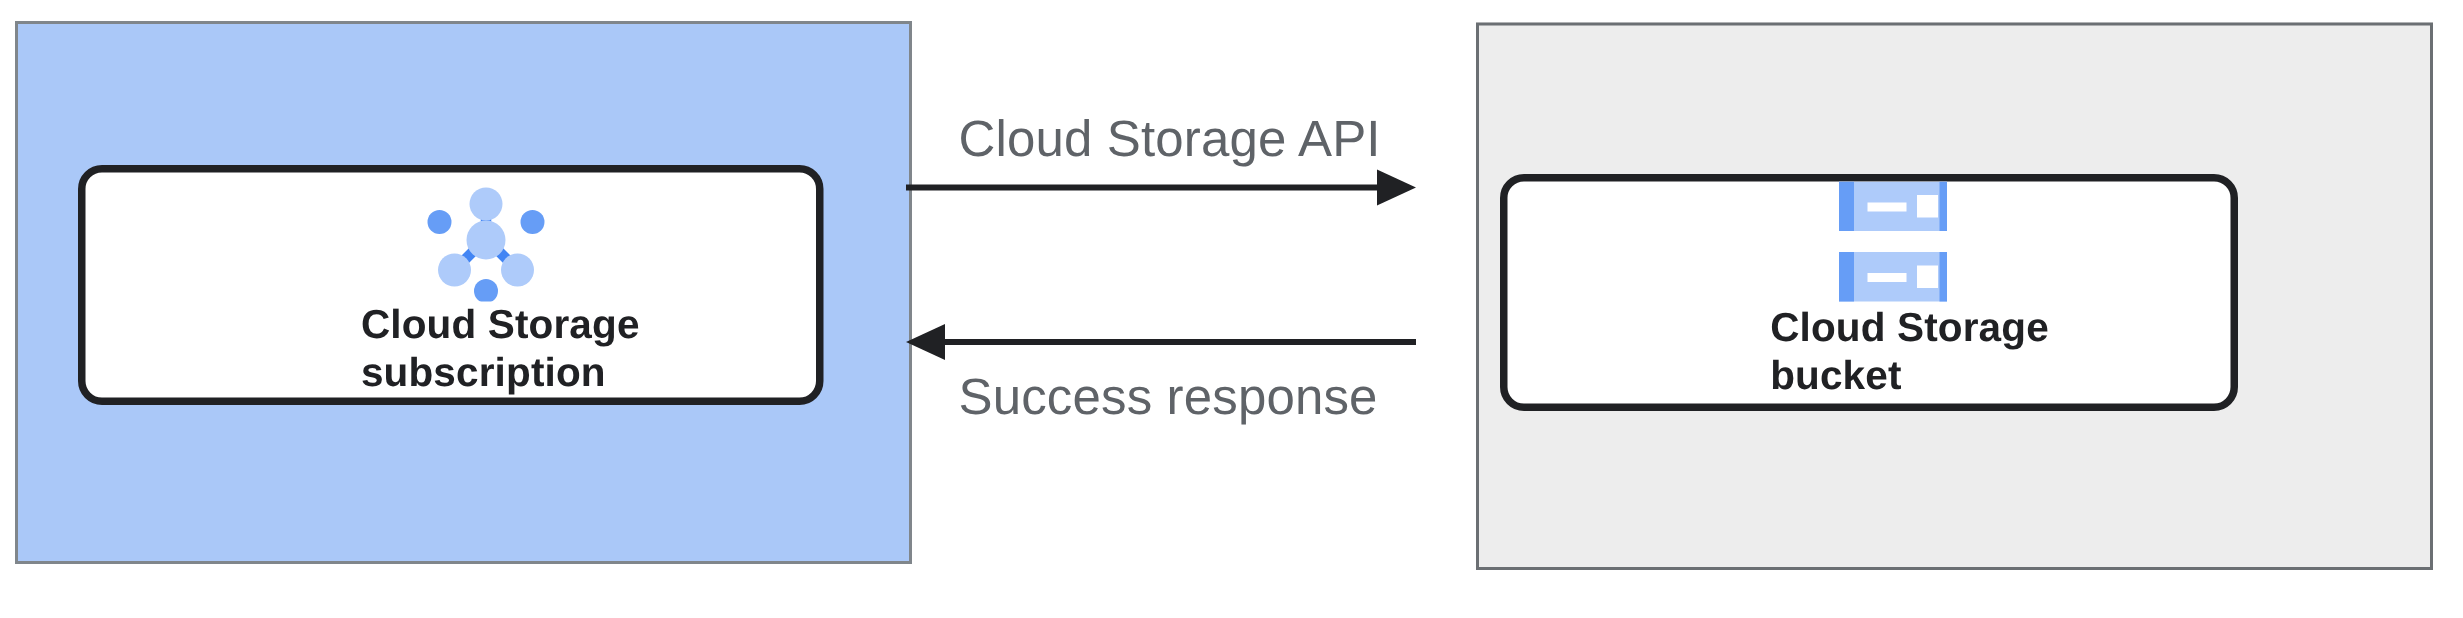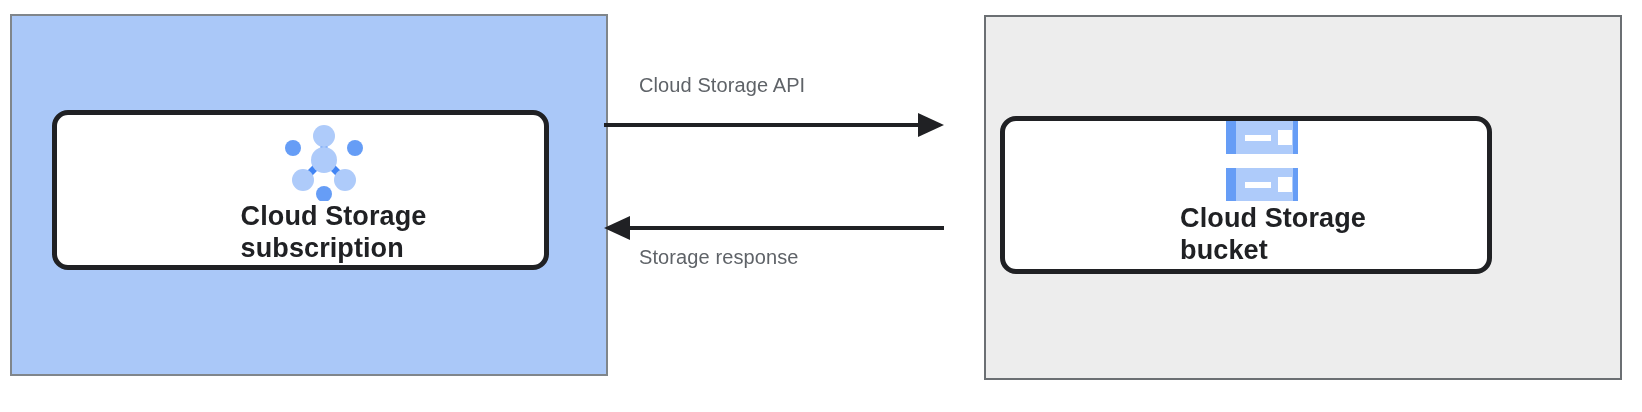"Cloud Storage API" .edge-label { font-size: 20px -> 34px }
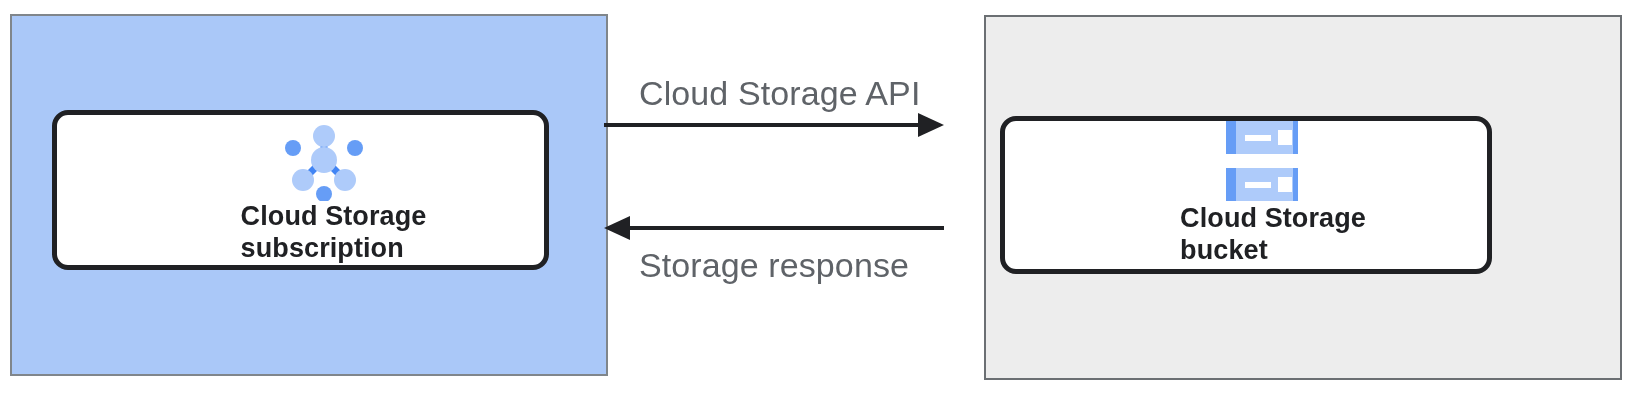"Storage response" div.edge-label { text: Storage -> Success }
